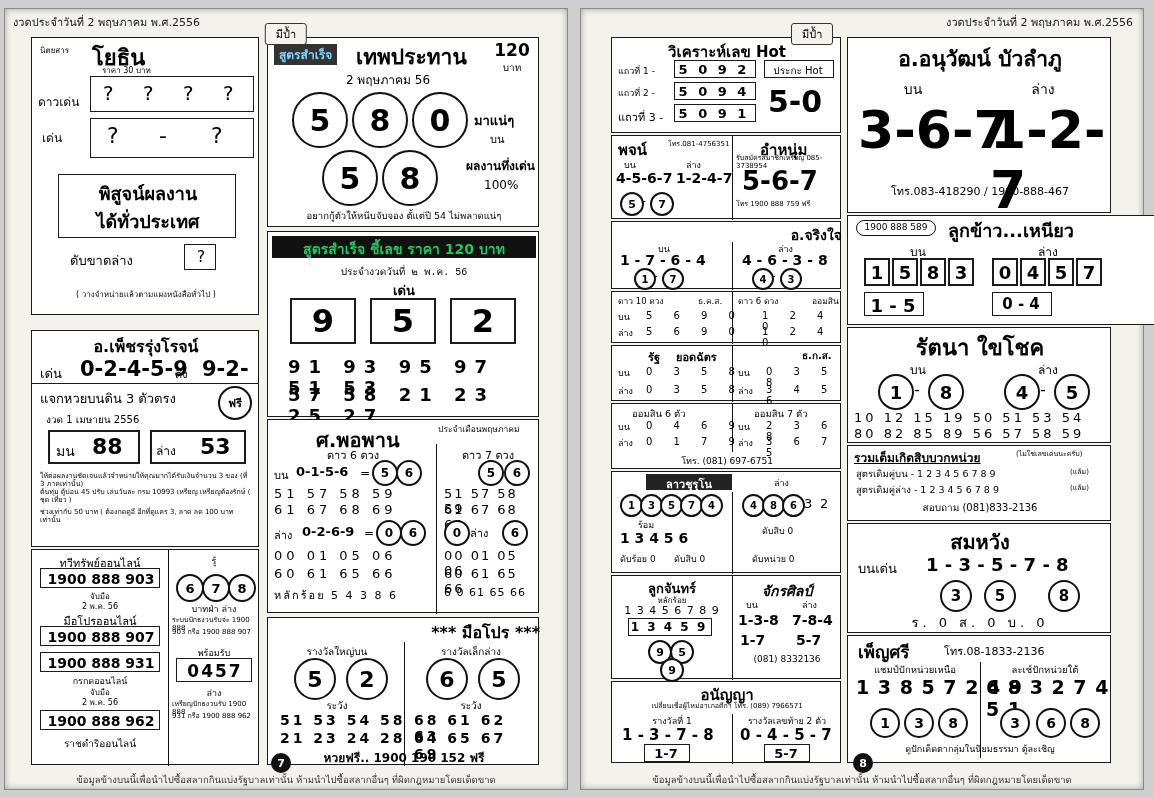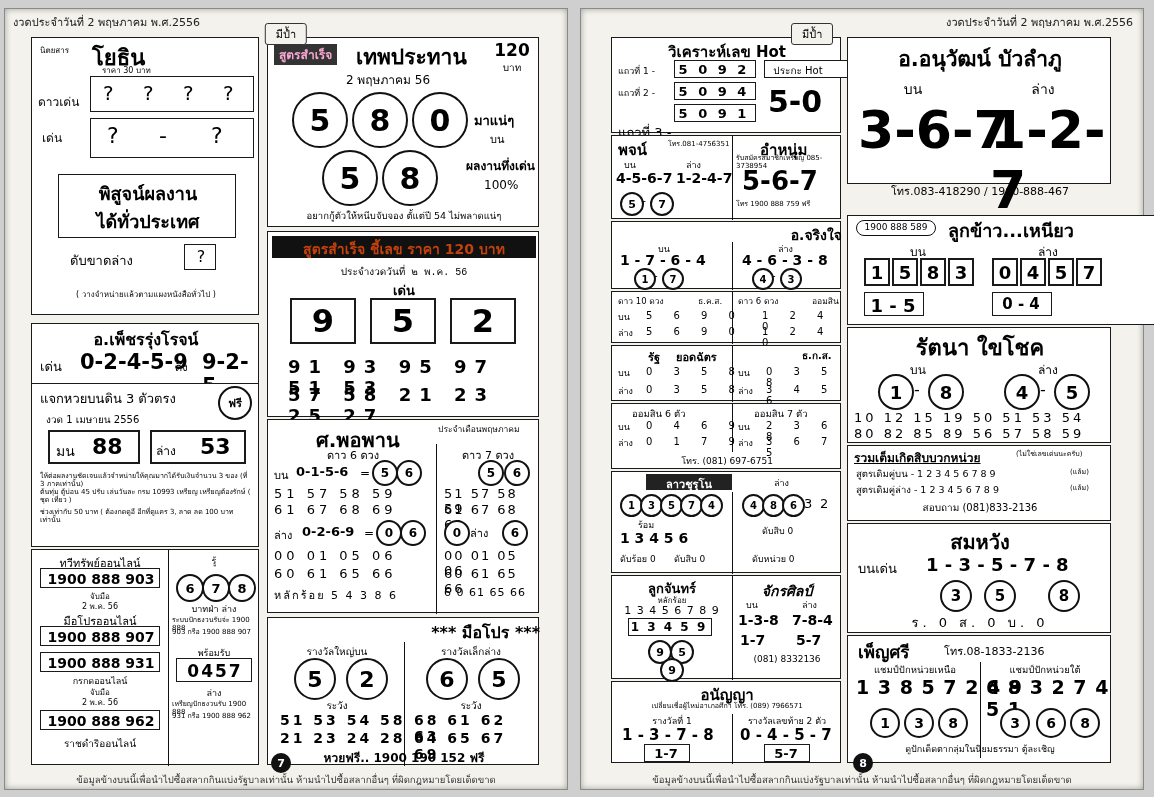"สูตรสำเร็จ" div.t { color: #f9a8d4 -> #7dd3fc }
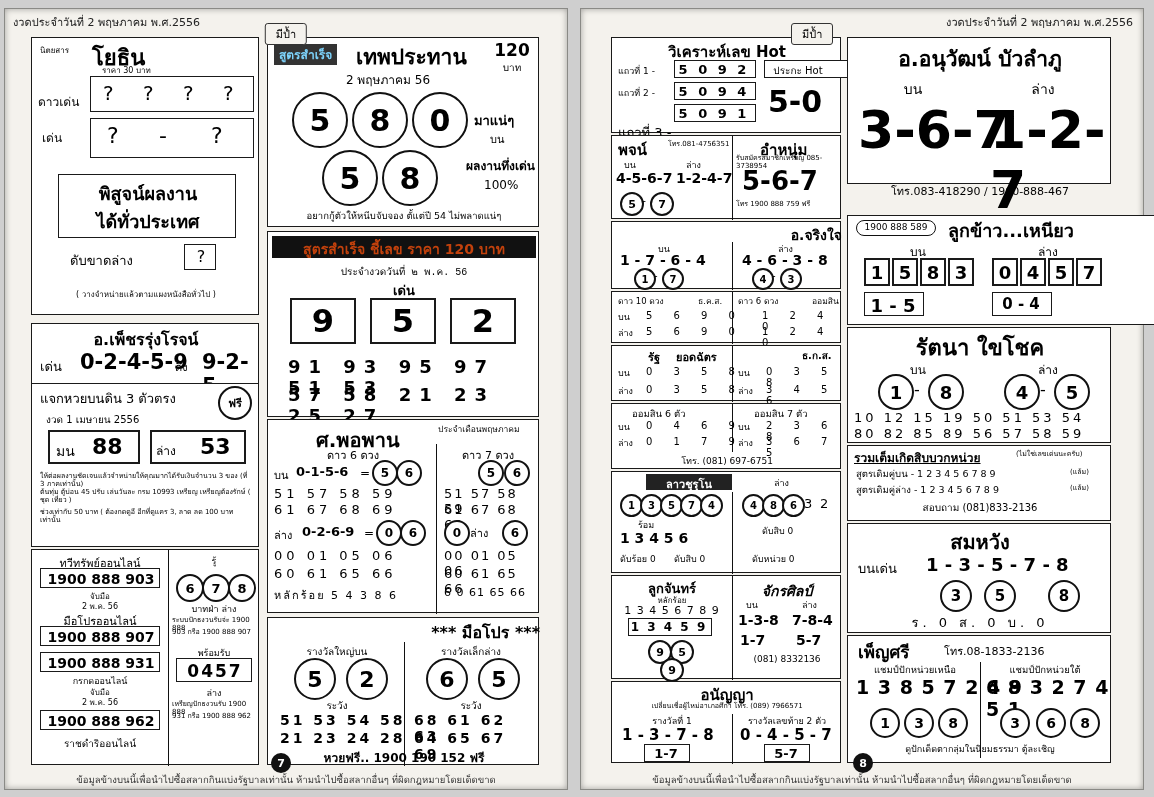"ประกะ Hot" div.box { width: 84px -> 70px }
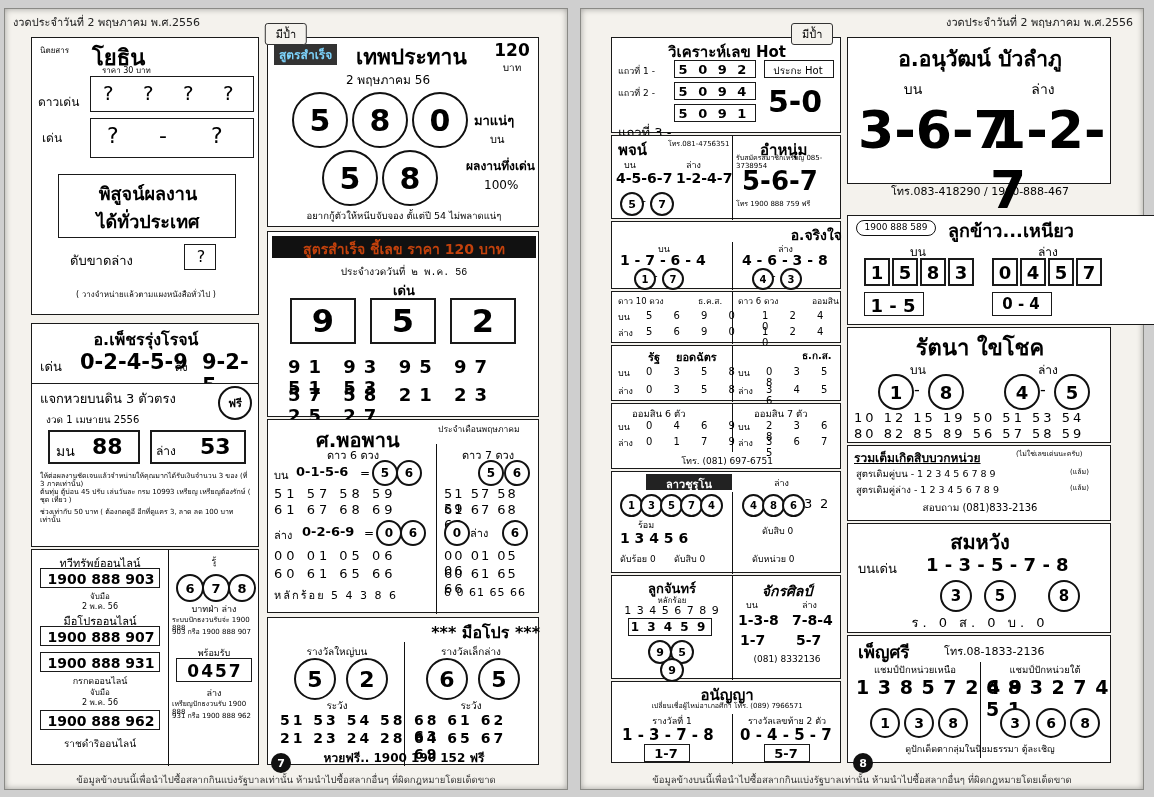"อ.อนุวัฒน์ บัวลำภู" div.box { height: 147px -> 176px }
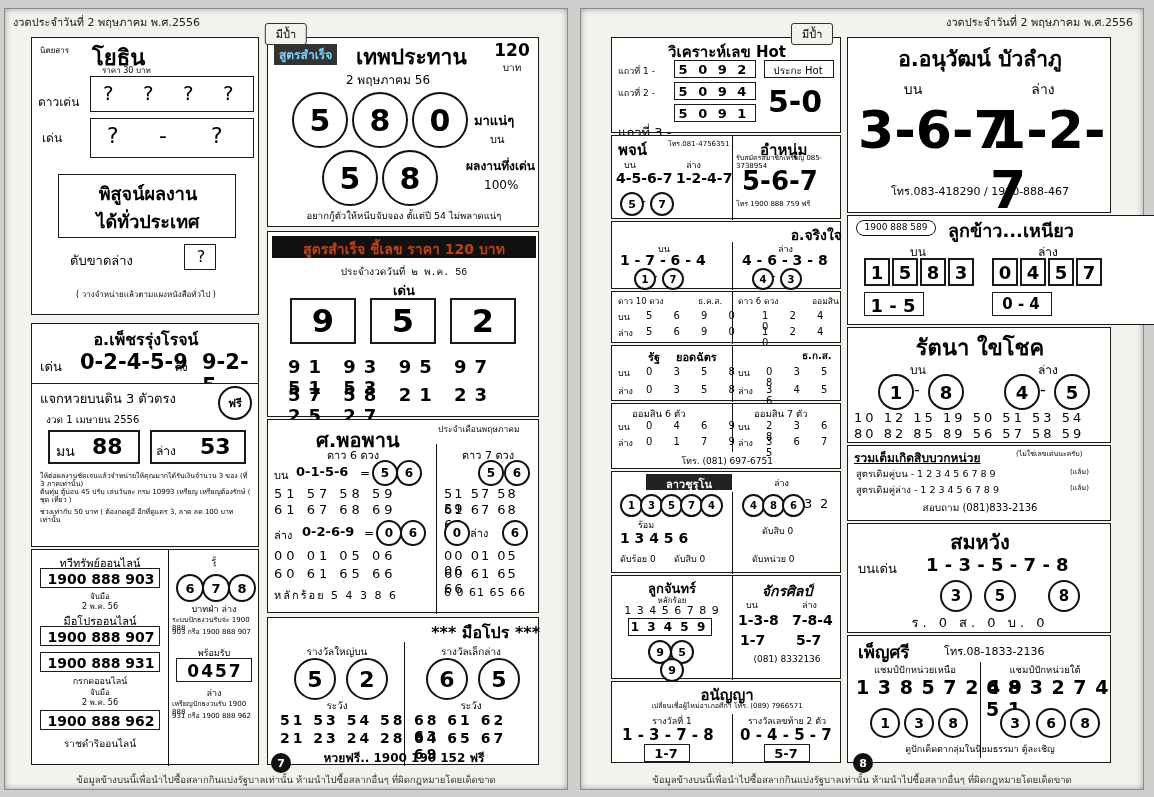"แถวที่ 3 -" div.t { font-size: 13px -> 11px; top: 84px -> 70px }
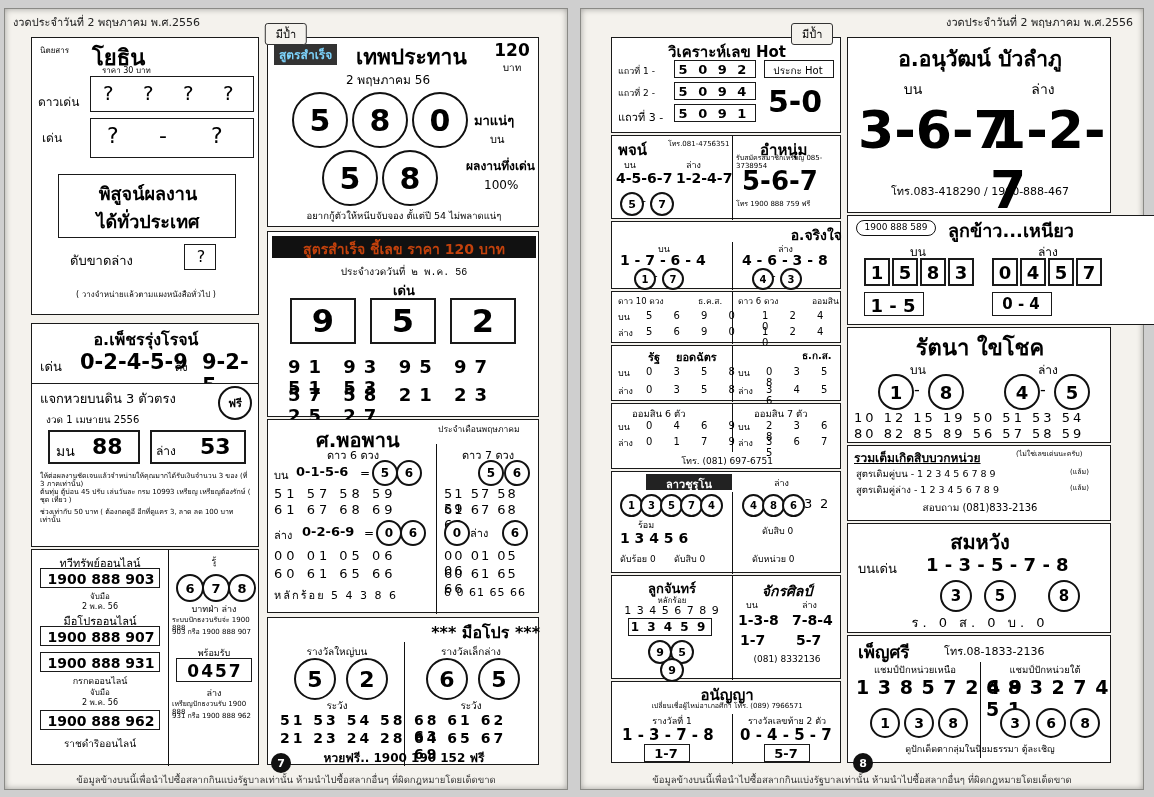"สูตรสำเร็จ ชี้เลข ราคา 120 บาท" .hdrbar { color: #c2410c -> #22c55e }
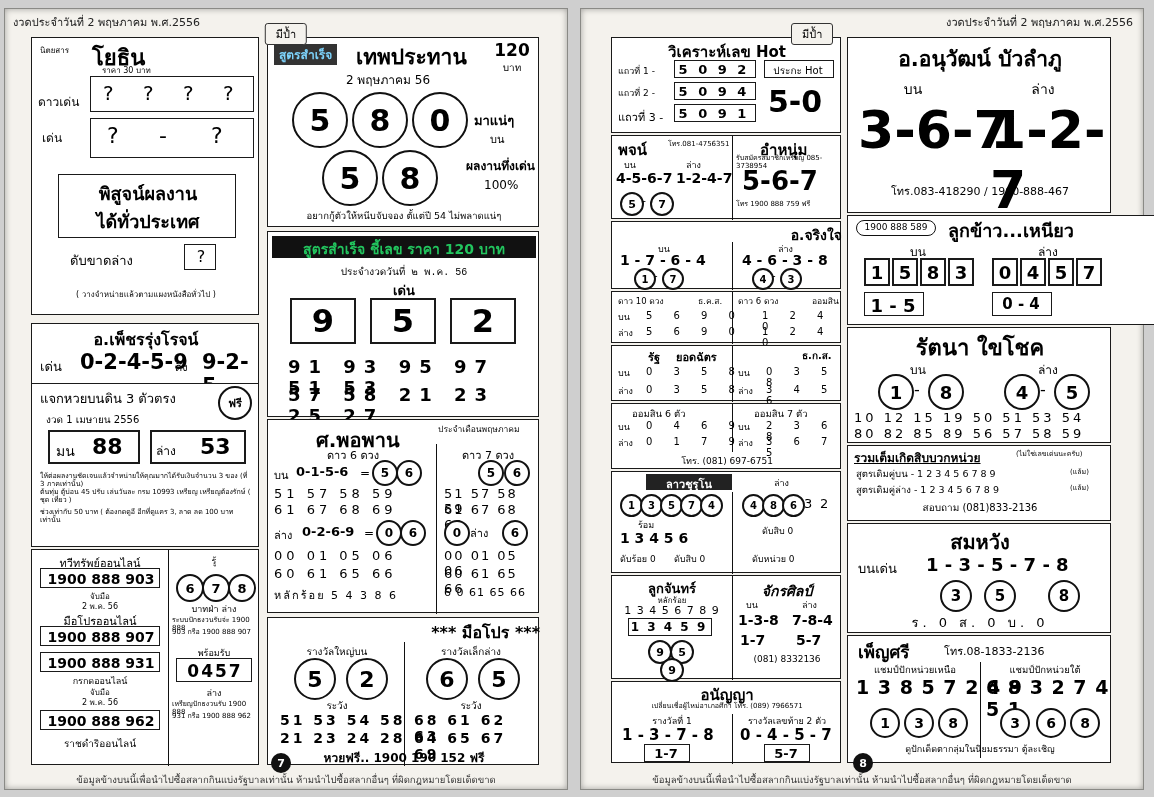"อ.เพ็ชรรุ่งโรจน์" div.box { top: 314px -> 321px }
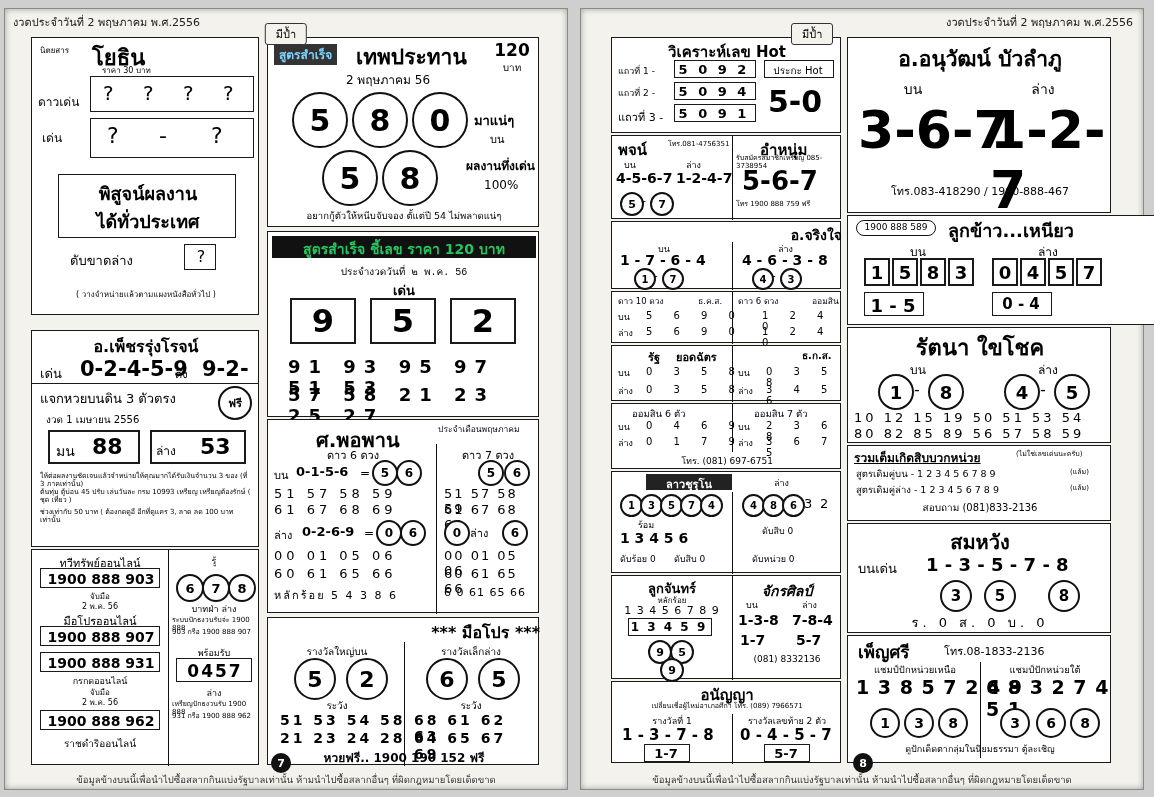"แชมป์ปักหน่วยใต้" div.t { text: แชมป์ปักหน่วยใต้ -> ละเช์ปักหน่วยใต้ }
